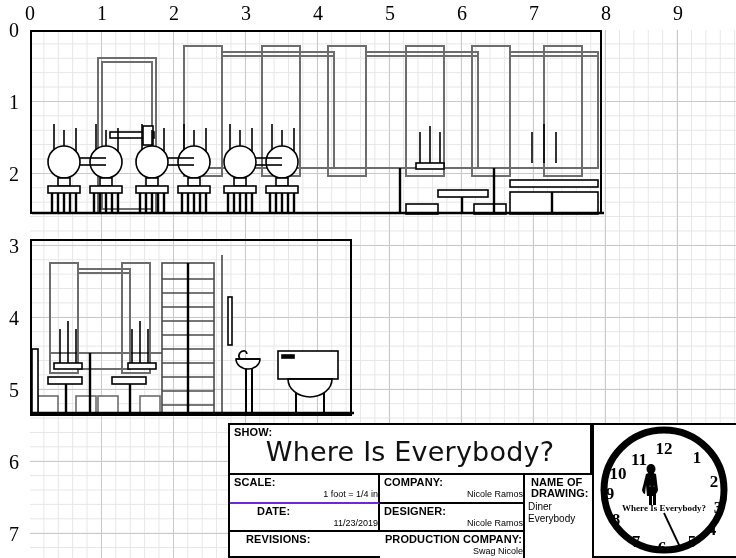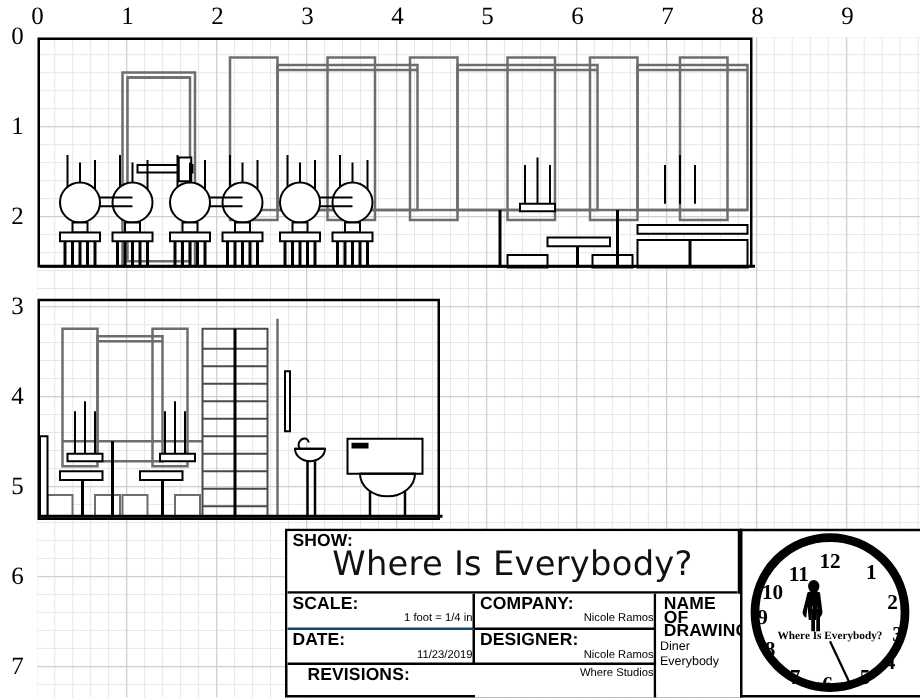"SHOW:" .tb-lbl { font-size: 14px -> 11px }
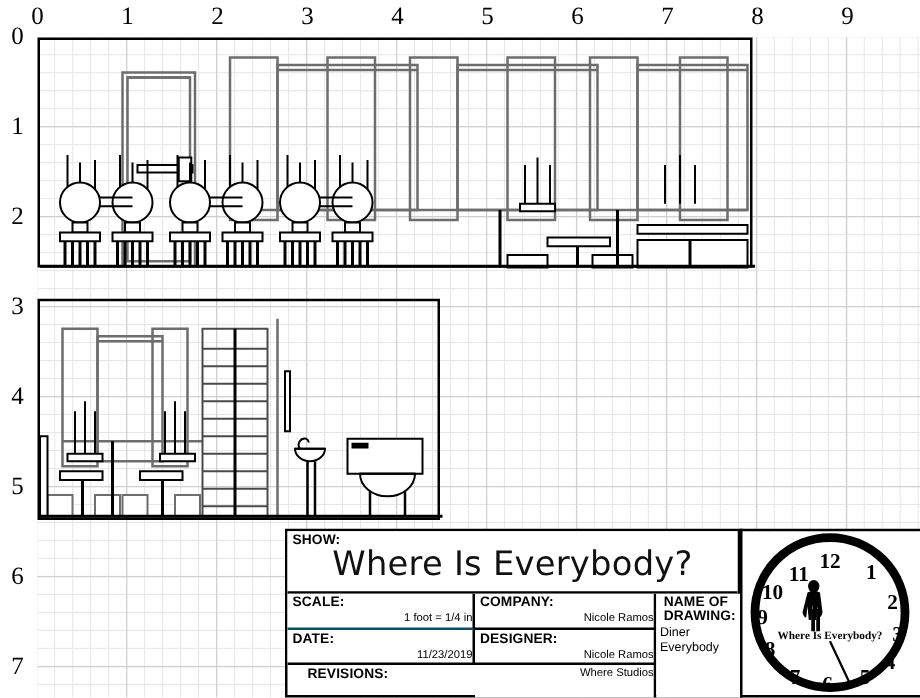"SCALE:" #scale-cell { border-bottom: 2px solid #0c4a6e -> 2px solid #6d28d9 }
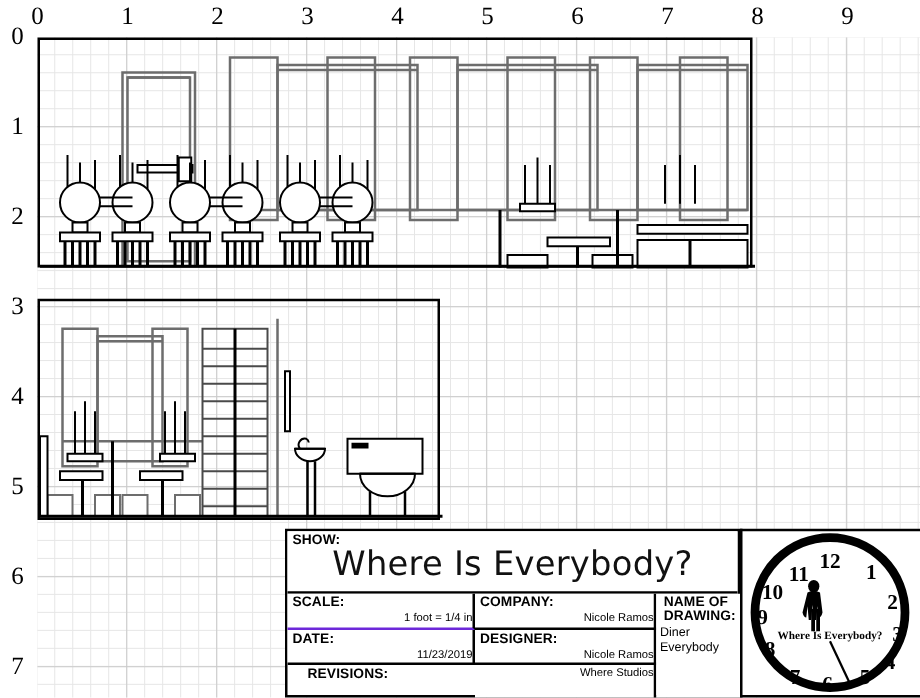"DATE:" #date-cell { padding-left: none -> 23px }
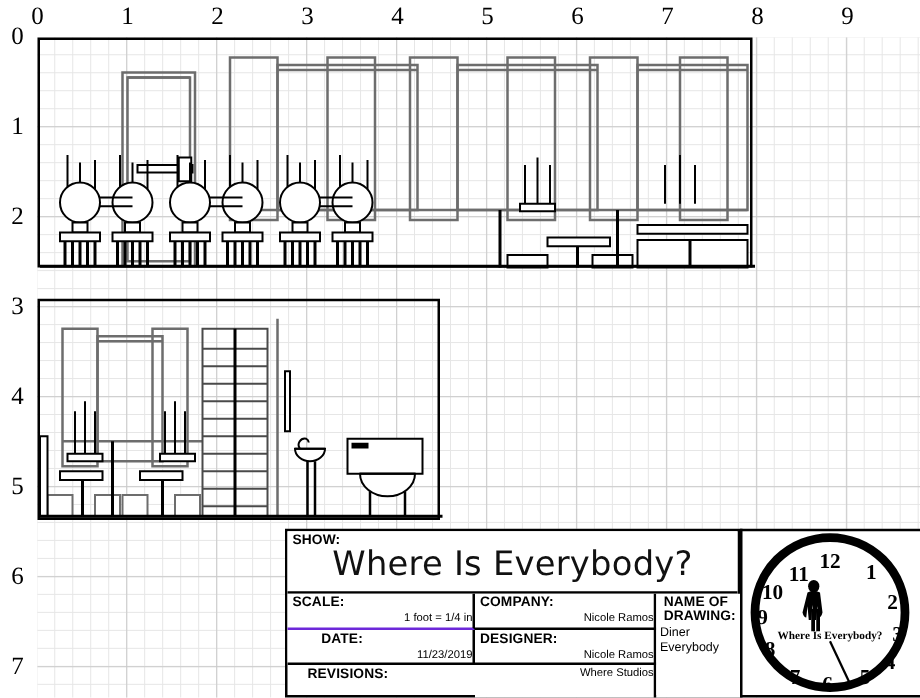"PRODUCTION COMPANY:" div.tb-lbl { html: none -> <div>PRODUCTION COMPANY:</div> }
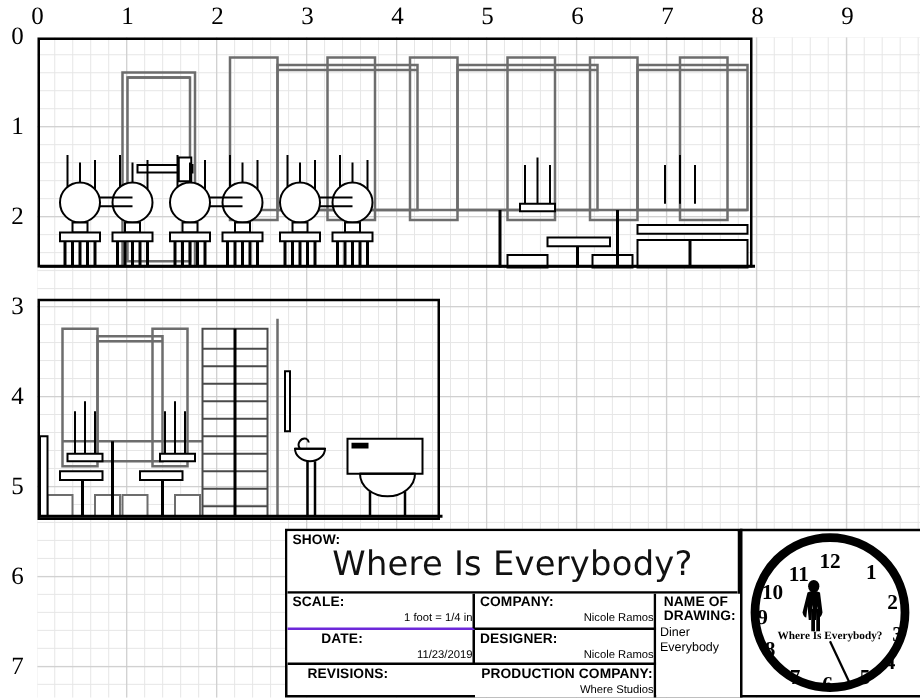"Where Studios" div.tb-val { text: Where Studios -> Swag Nicole }
